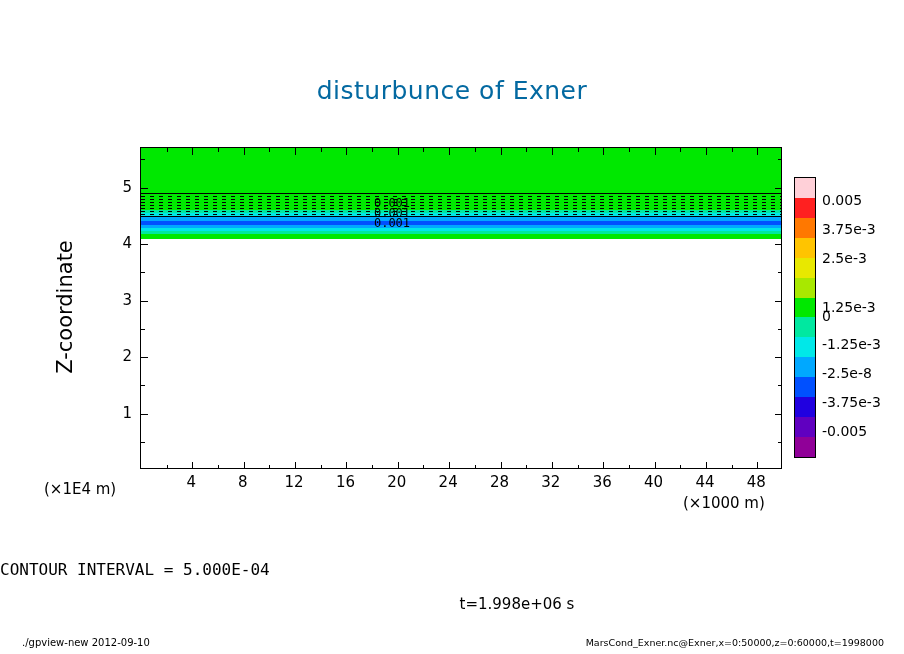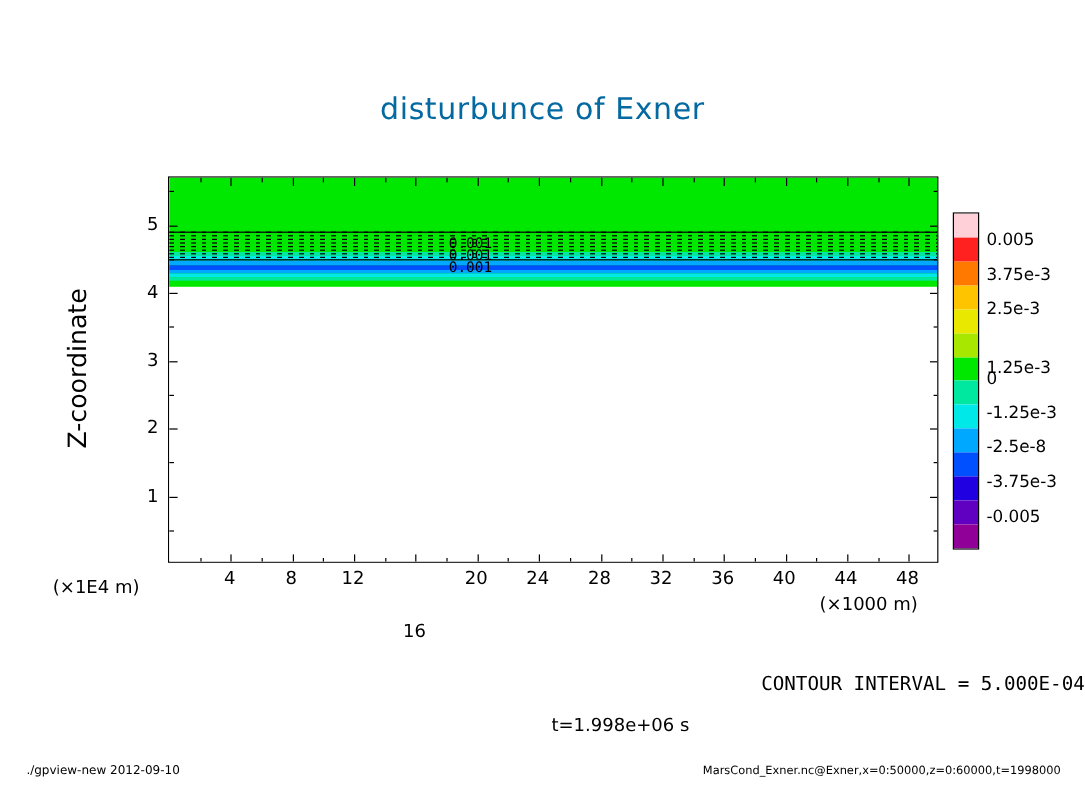"16" div.xtick-label { margin-top: 44px -> none }
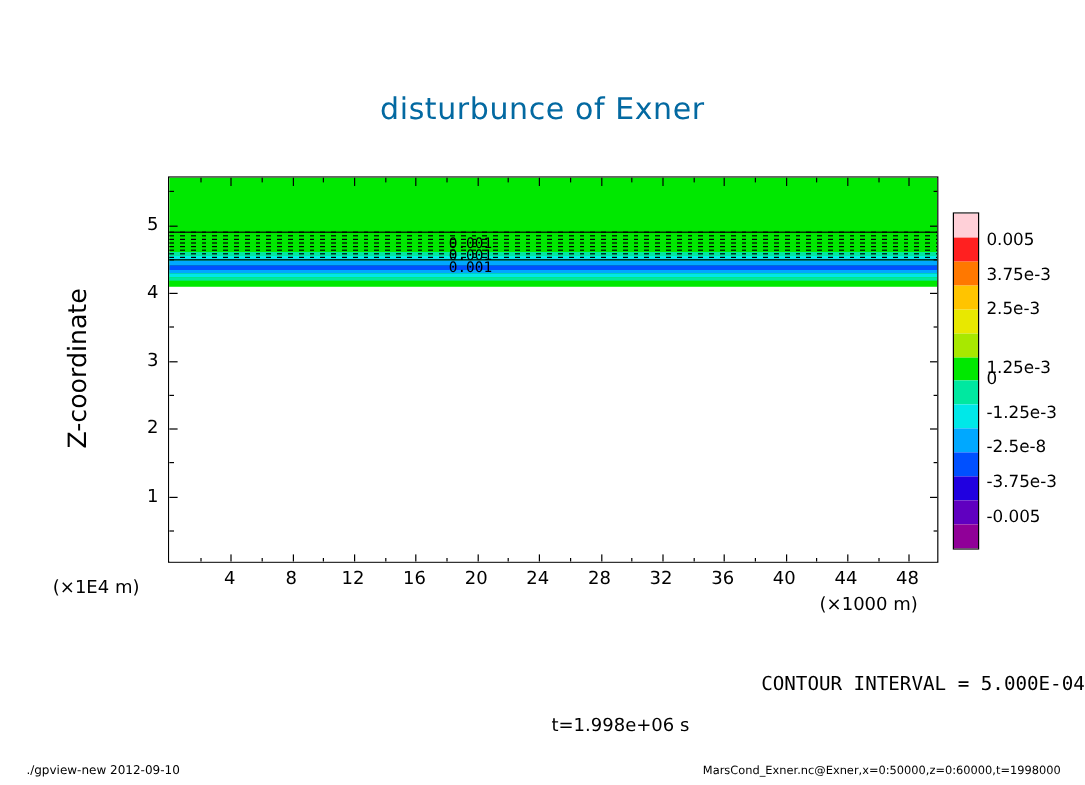"CONTOUR INTERVAL = 5.000E-04" #contour-interval { text-align: right -> left }
